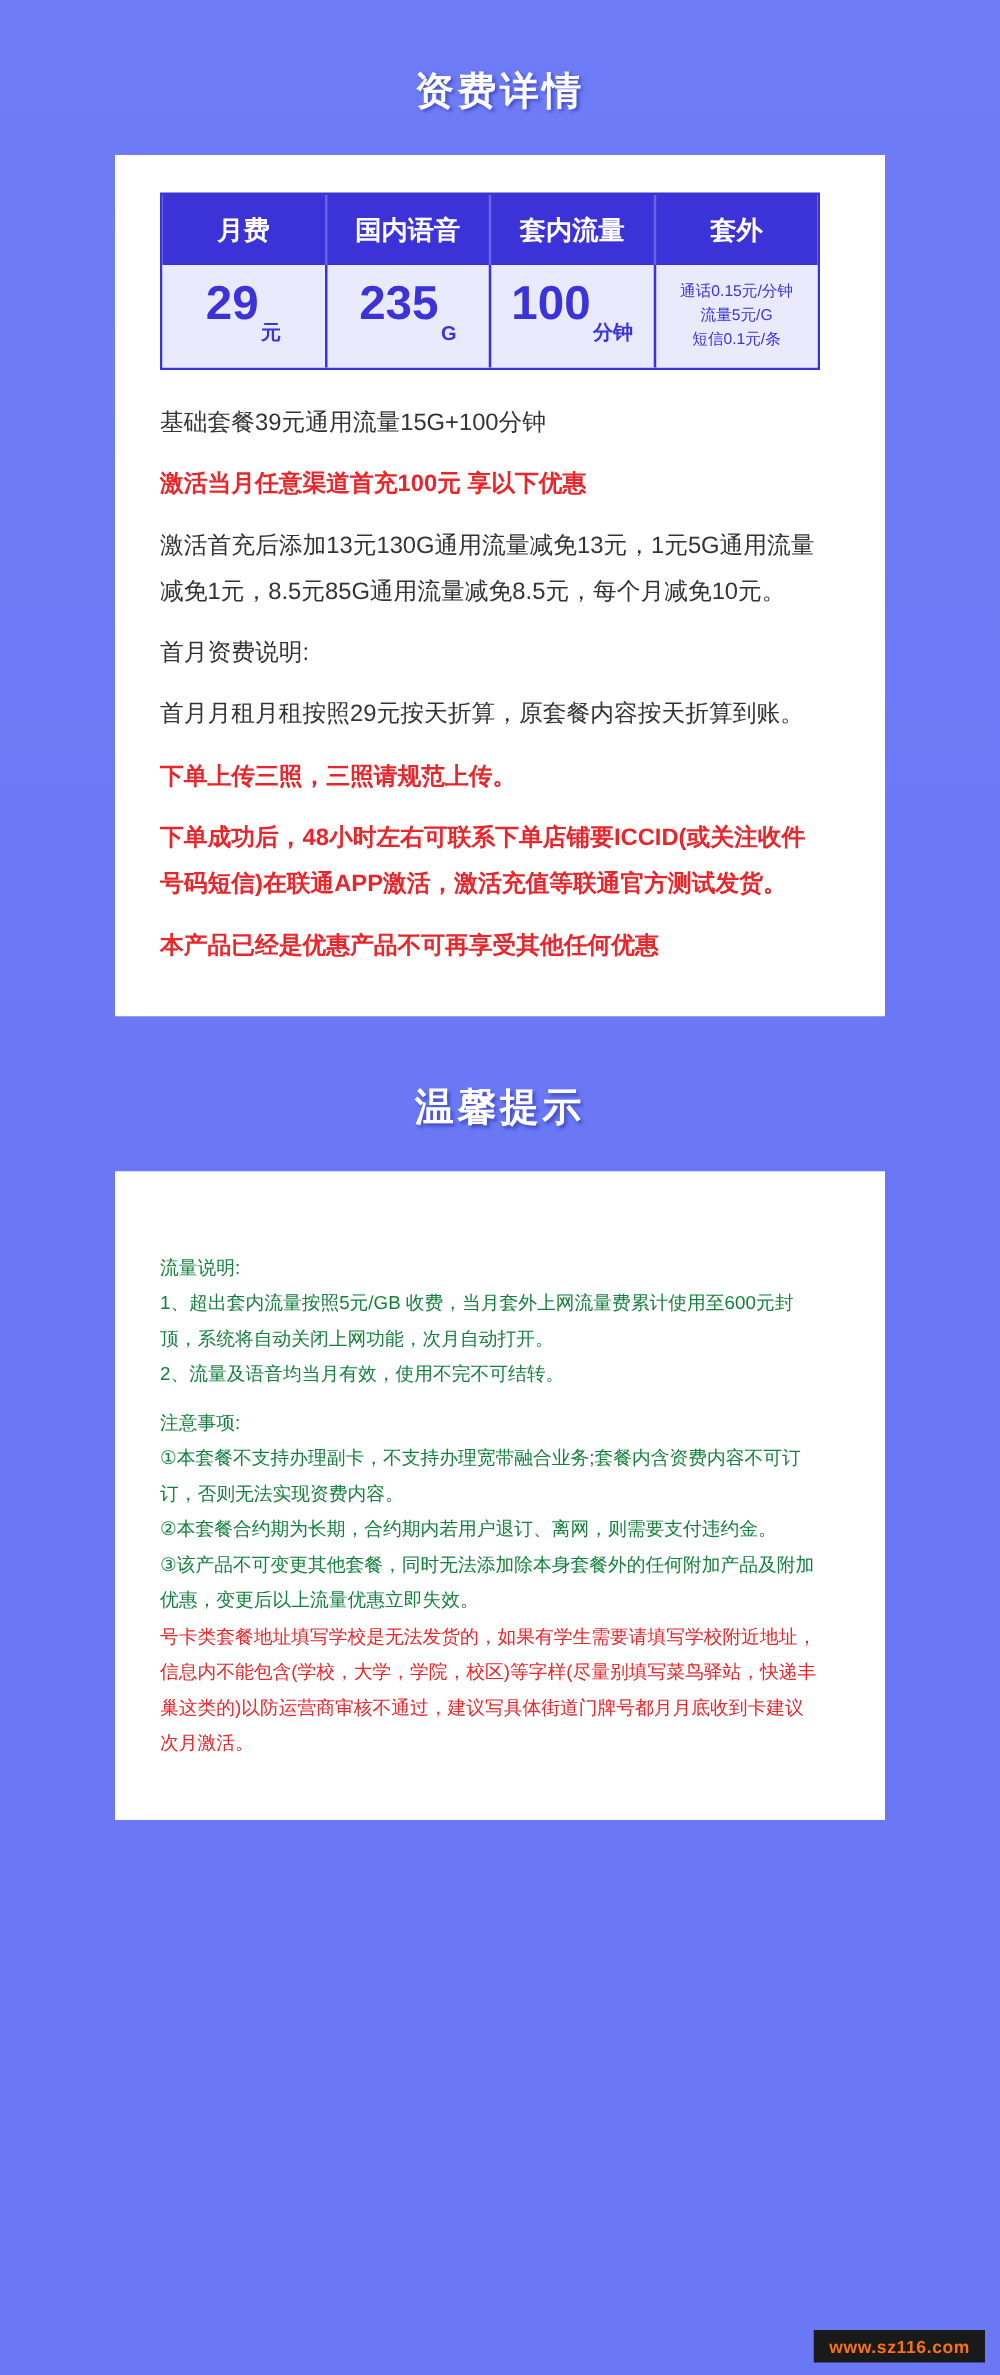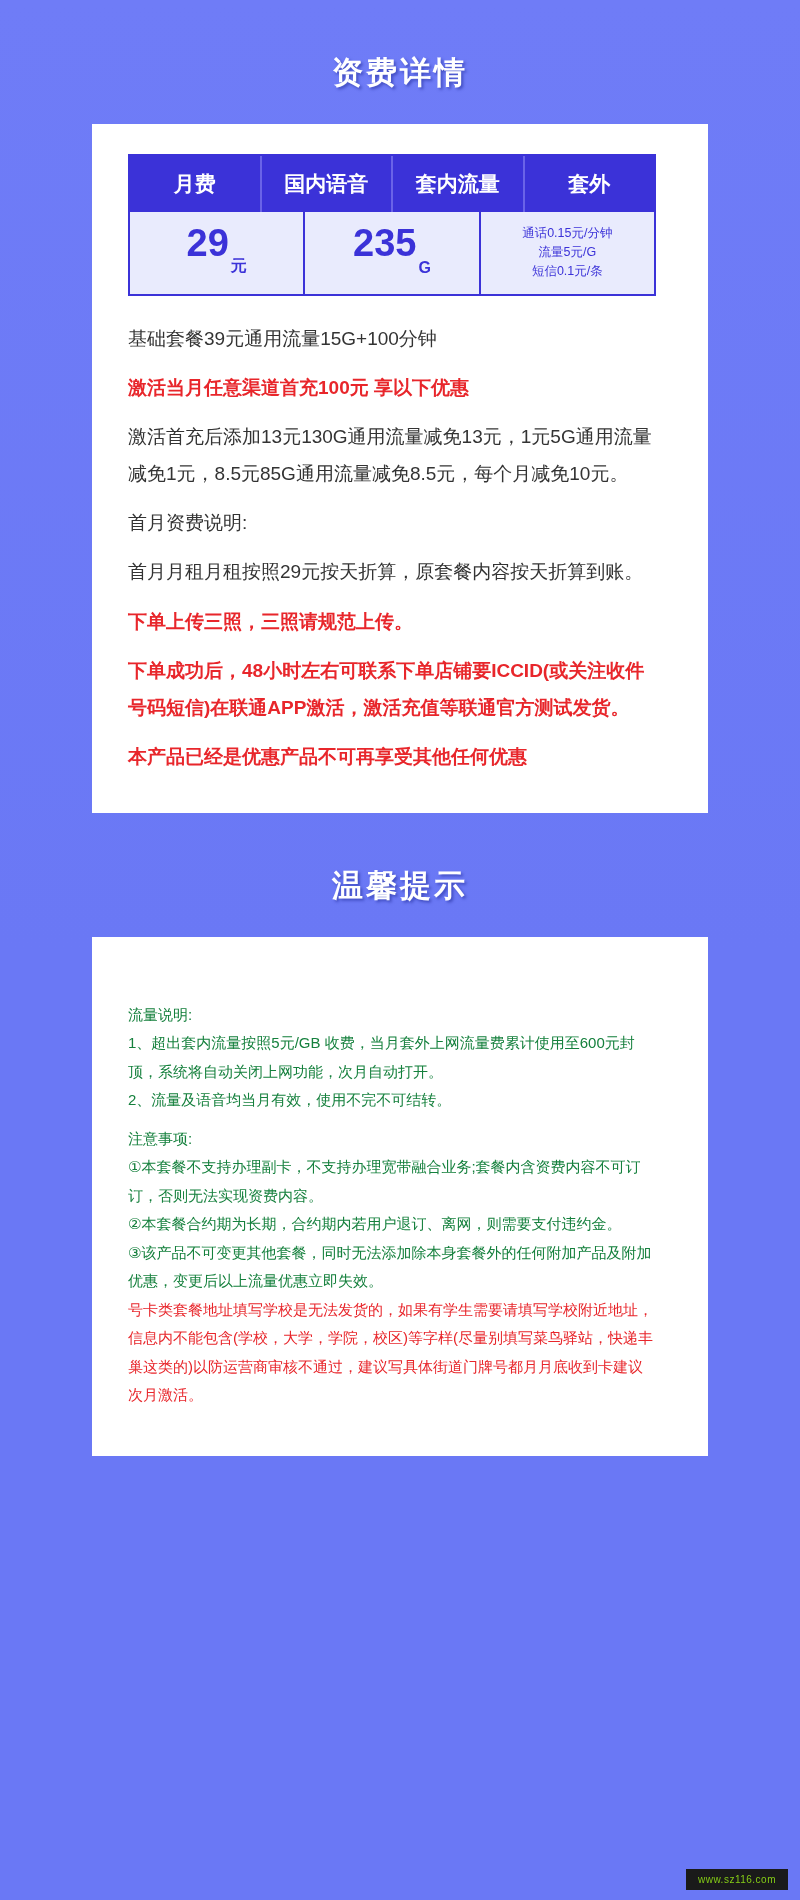"100" div.cell { html: none -> <div> <span>100</span> <span>分钟</span> </div> }
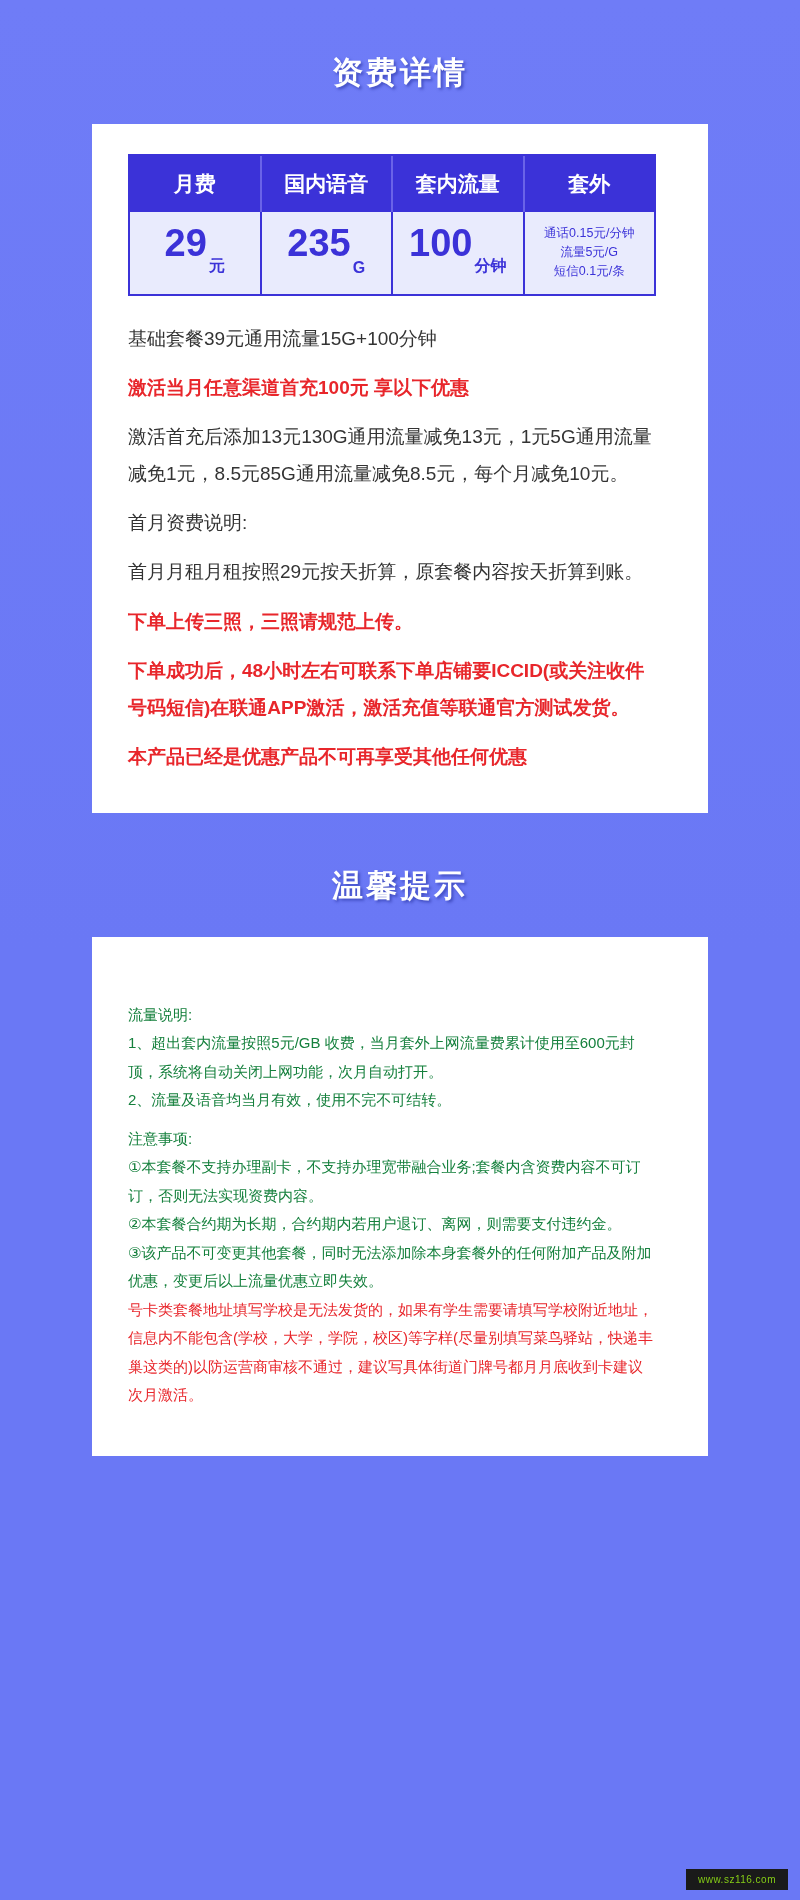"www.sz116.com" .watermark { color: #84cc16 -> #f97316; font-size: 10px -> 14px; font-weight: none -> bold }
